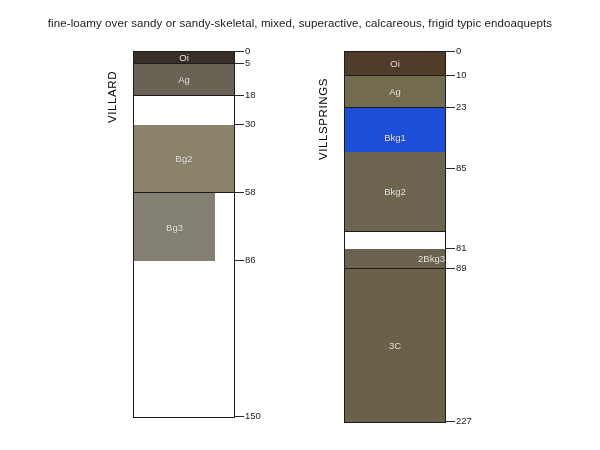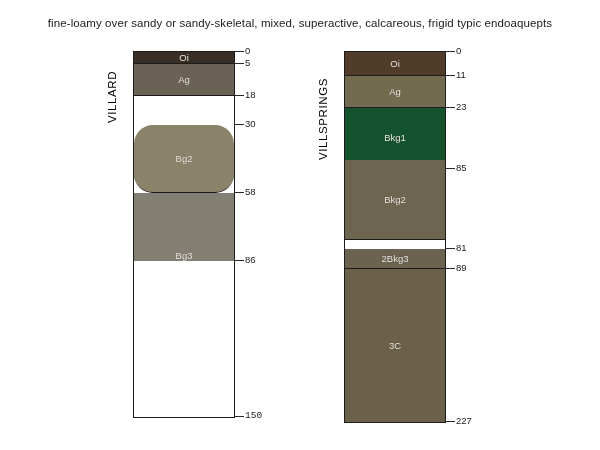"11" div.depth-value { text: 11 -> 10 }
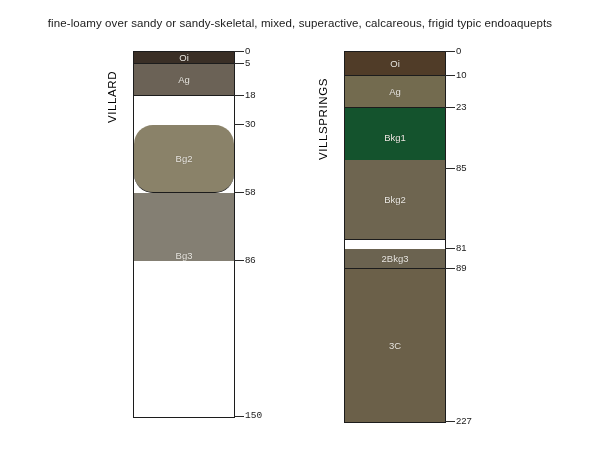"Bkg1" div.horizon { background: #14532d -> #1d4ed8 }
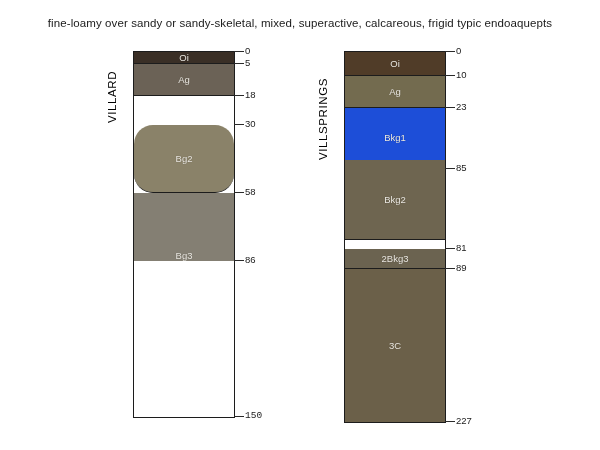"Bg2" div.horizon { border-radius: 19px -> none }
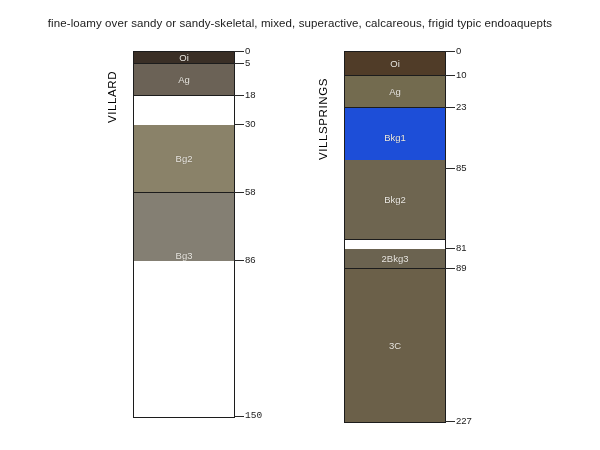"Bkg2" div.horizon { top: 108px -> 100px }
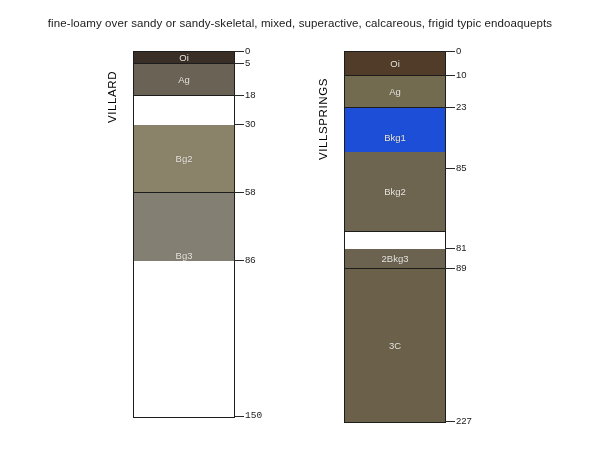"Bg3" div.horizon { align-items: flex-end -> none; width: 100px -> 81px }
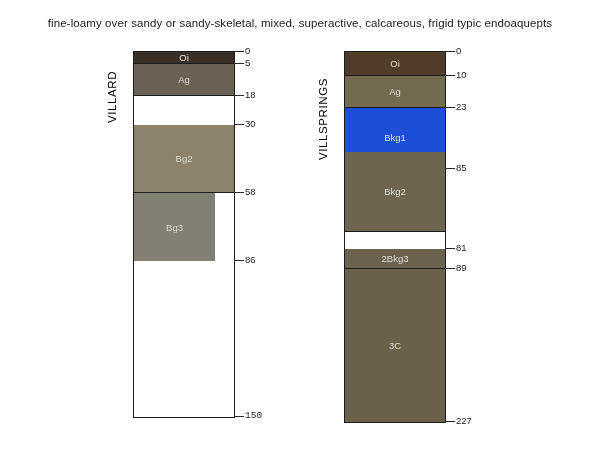"2Bkg3" div.horizon { justify-content: none -> flex-end }
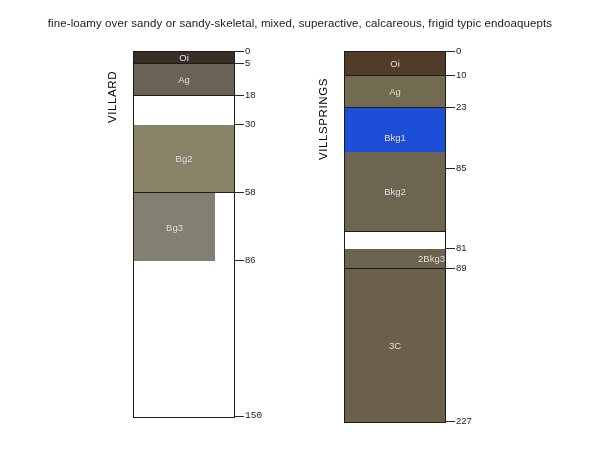"150" div.depth-value { font-family: Liberation Mono, monospace -> none }
